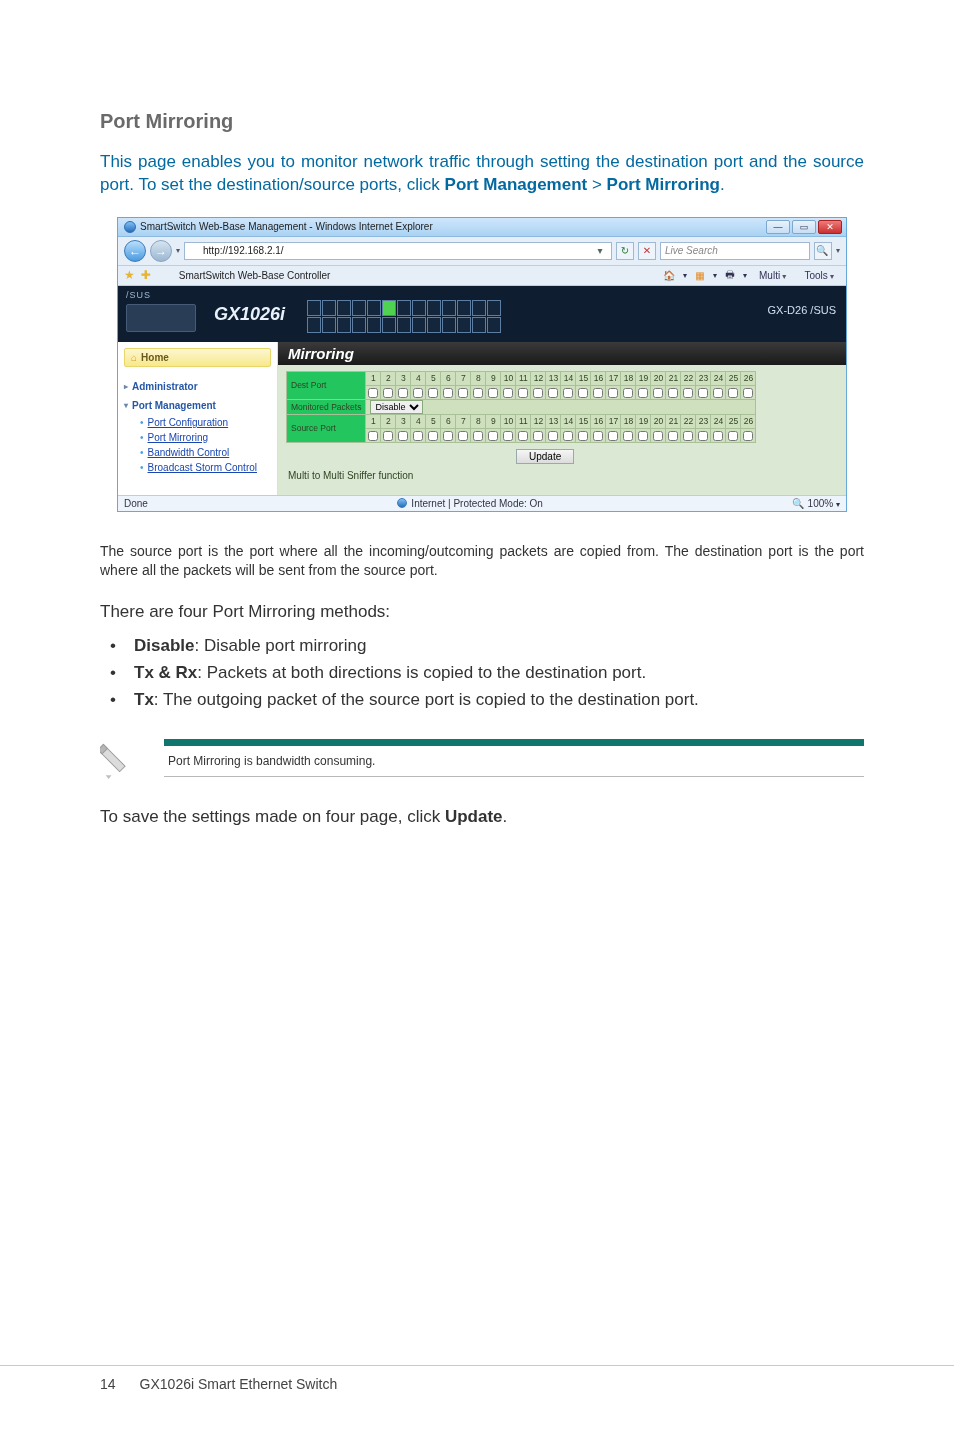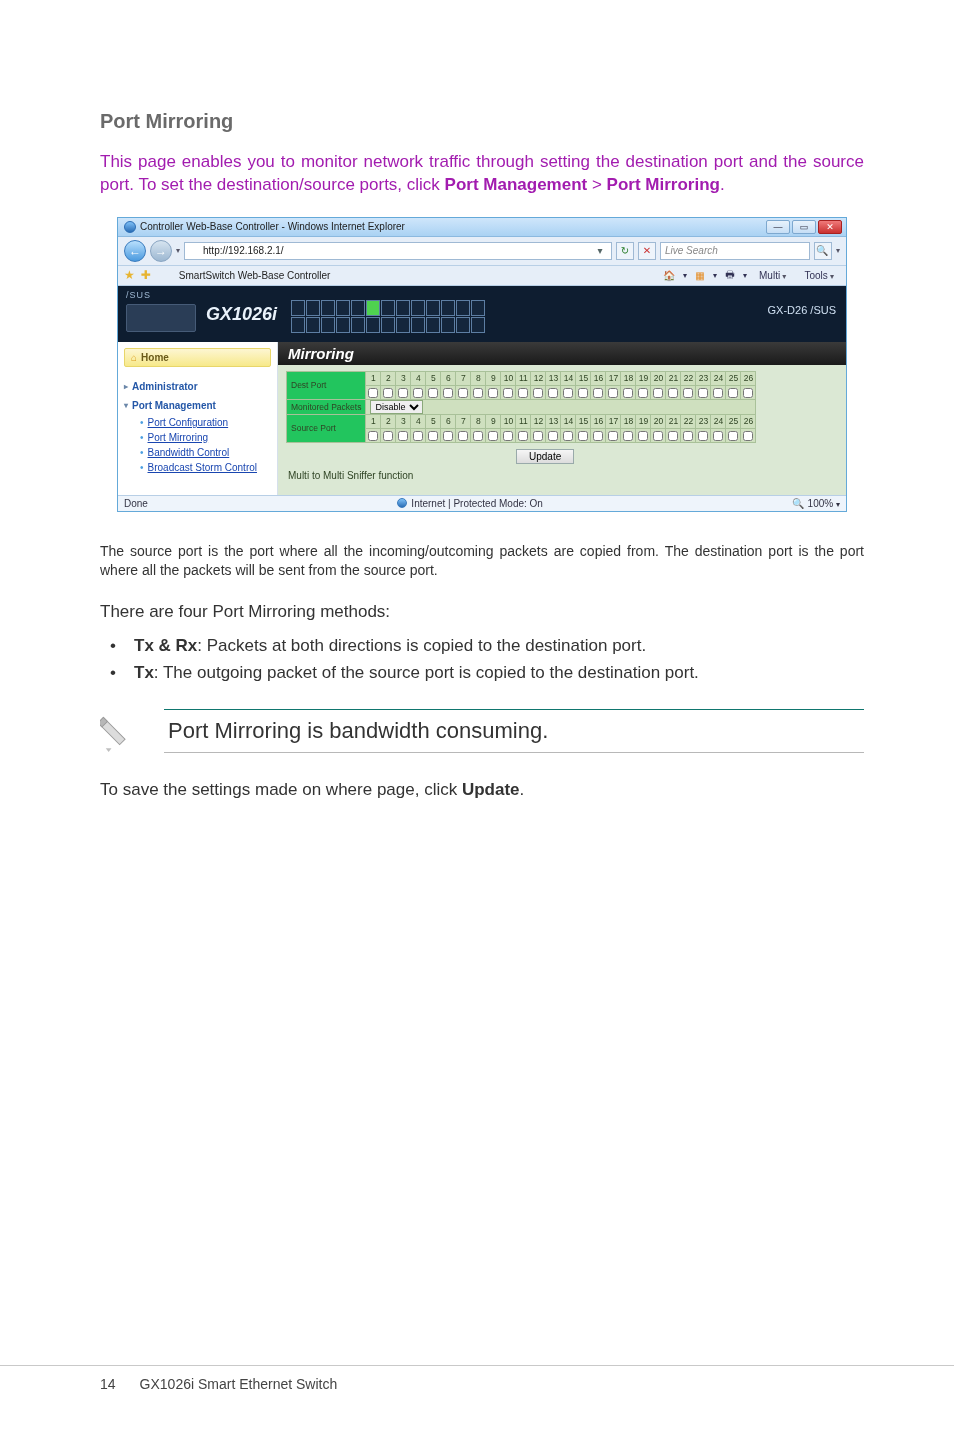"This page enables you to" .intro { color: #a21caf -> #0369a1 }
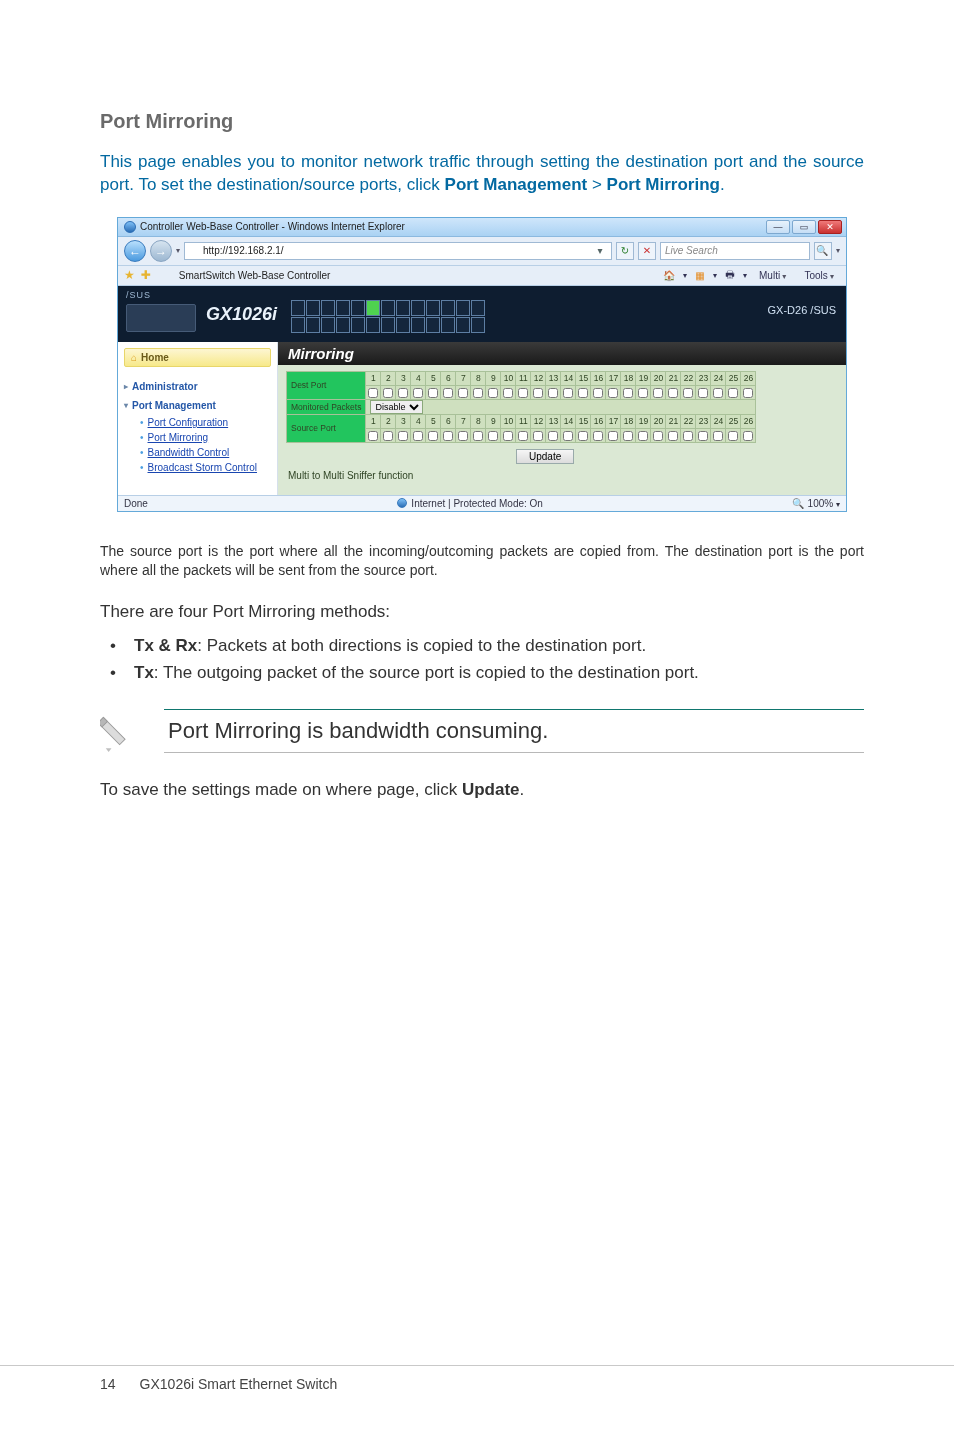"Controller Web-Base Controller - Windows" span { text: Controller Web-Base Controller -> SmartSwitch Web-Base Management }
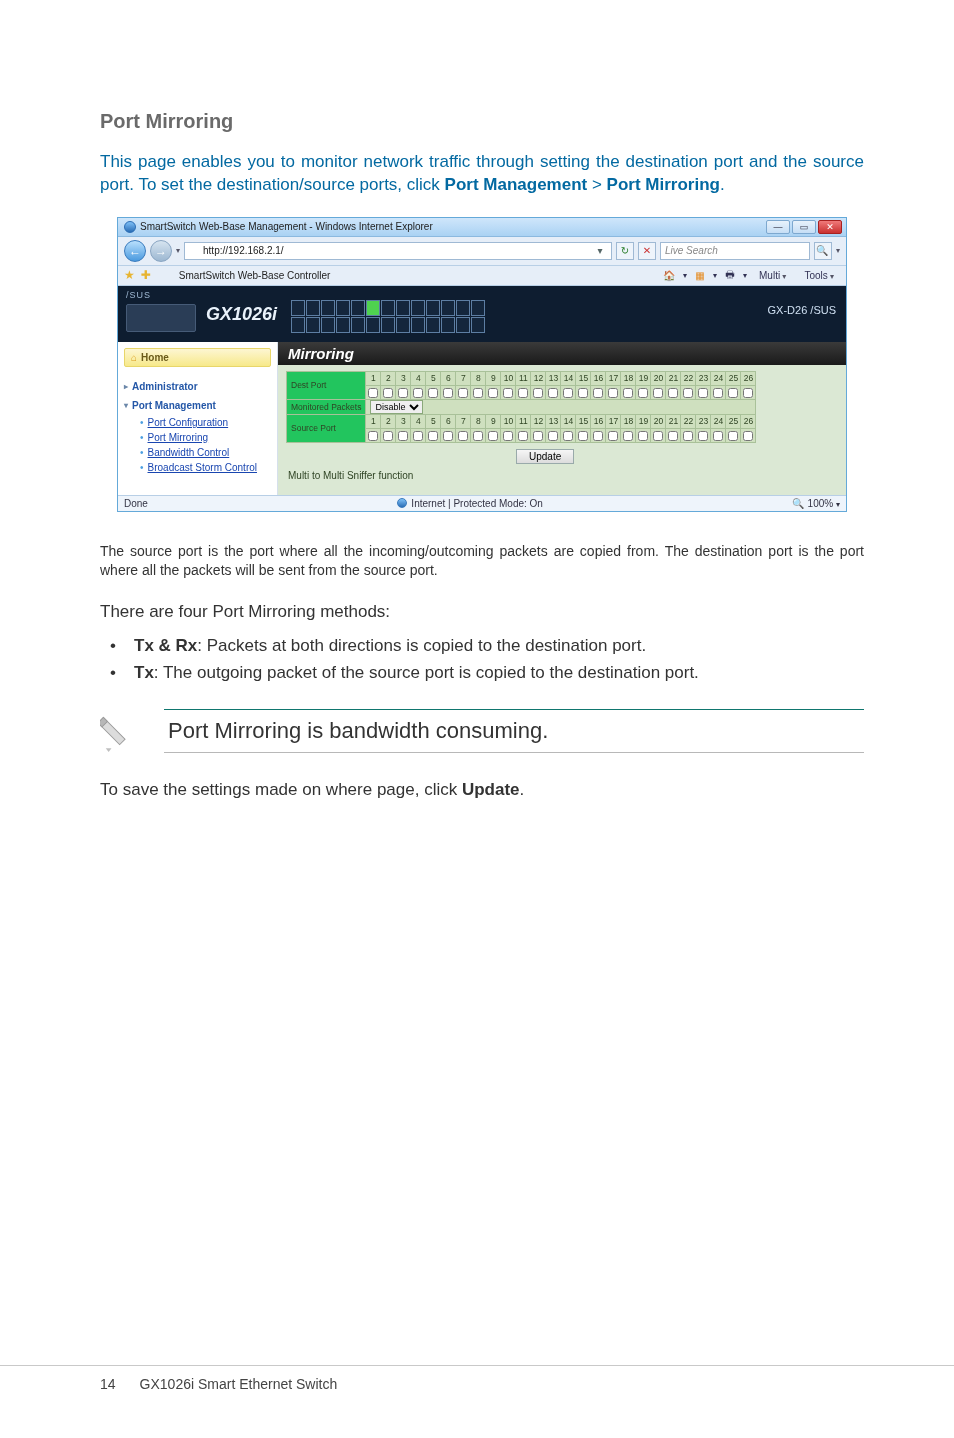"/SUS" .inner-header { gap: 10px -> 18px }
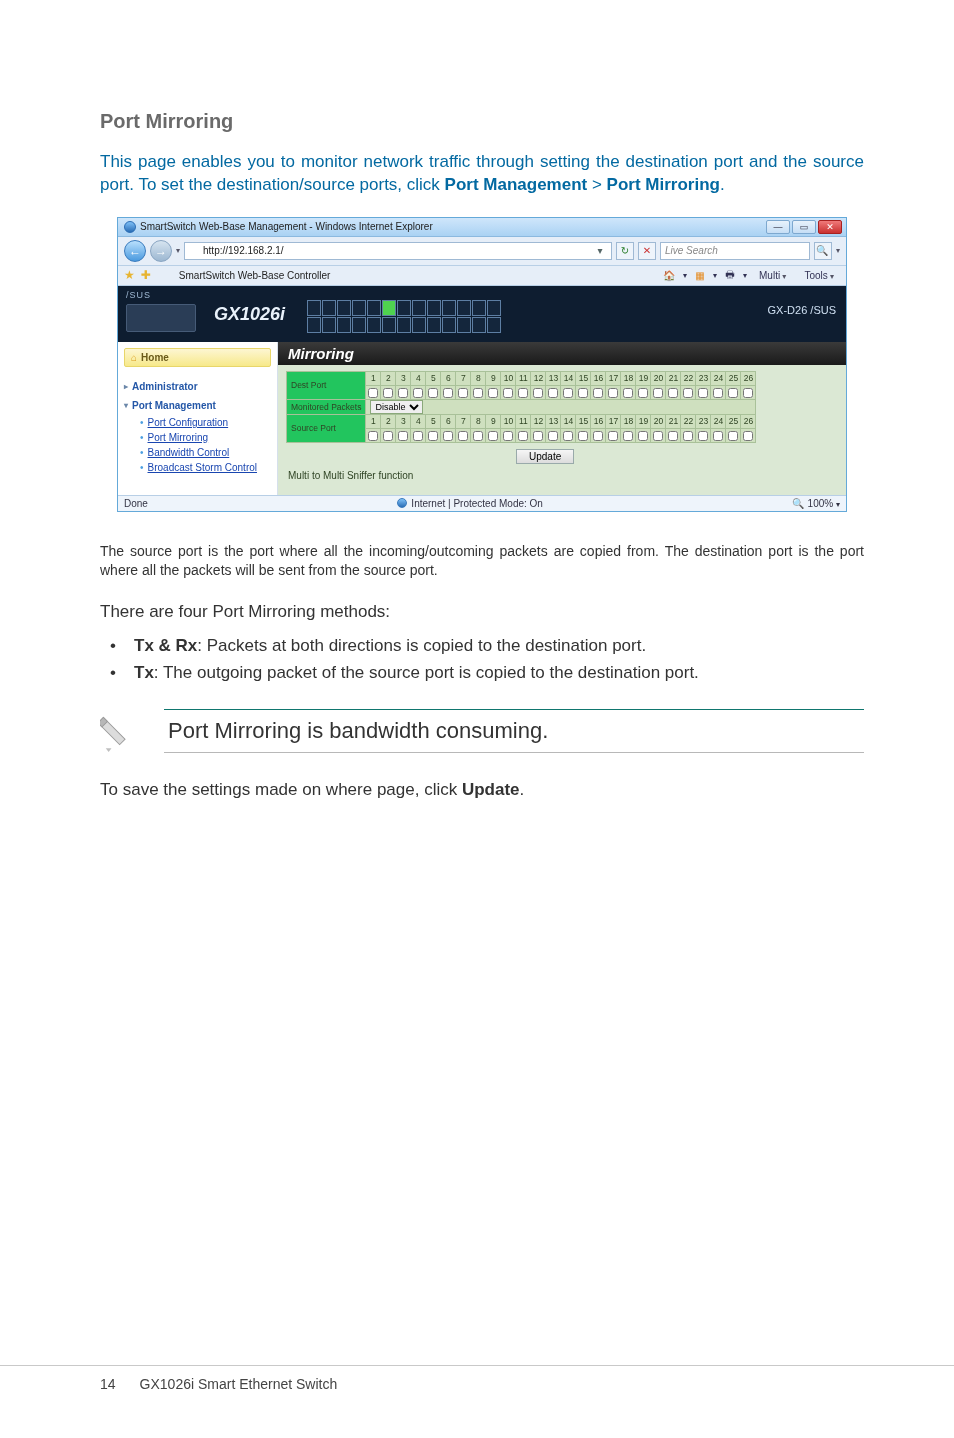"Disable: Disable port mirroring" li { html: none -> <li><b>Disable</b><span>: Disable port mirroring</span></li> }
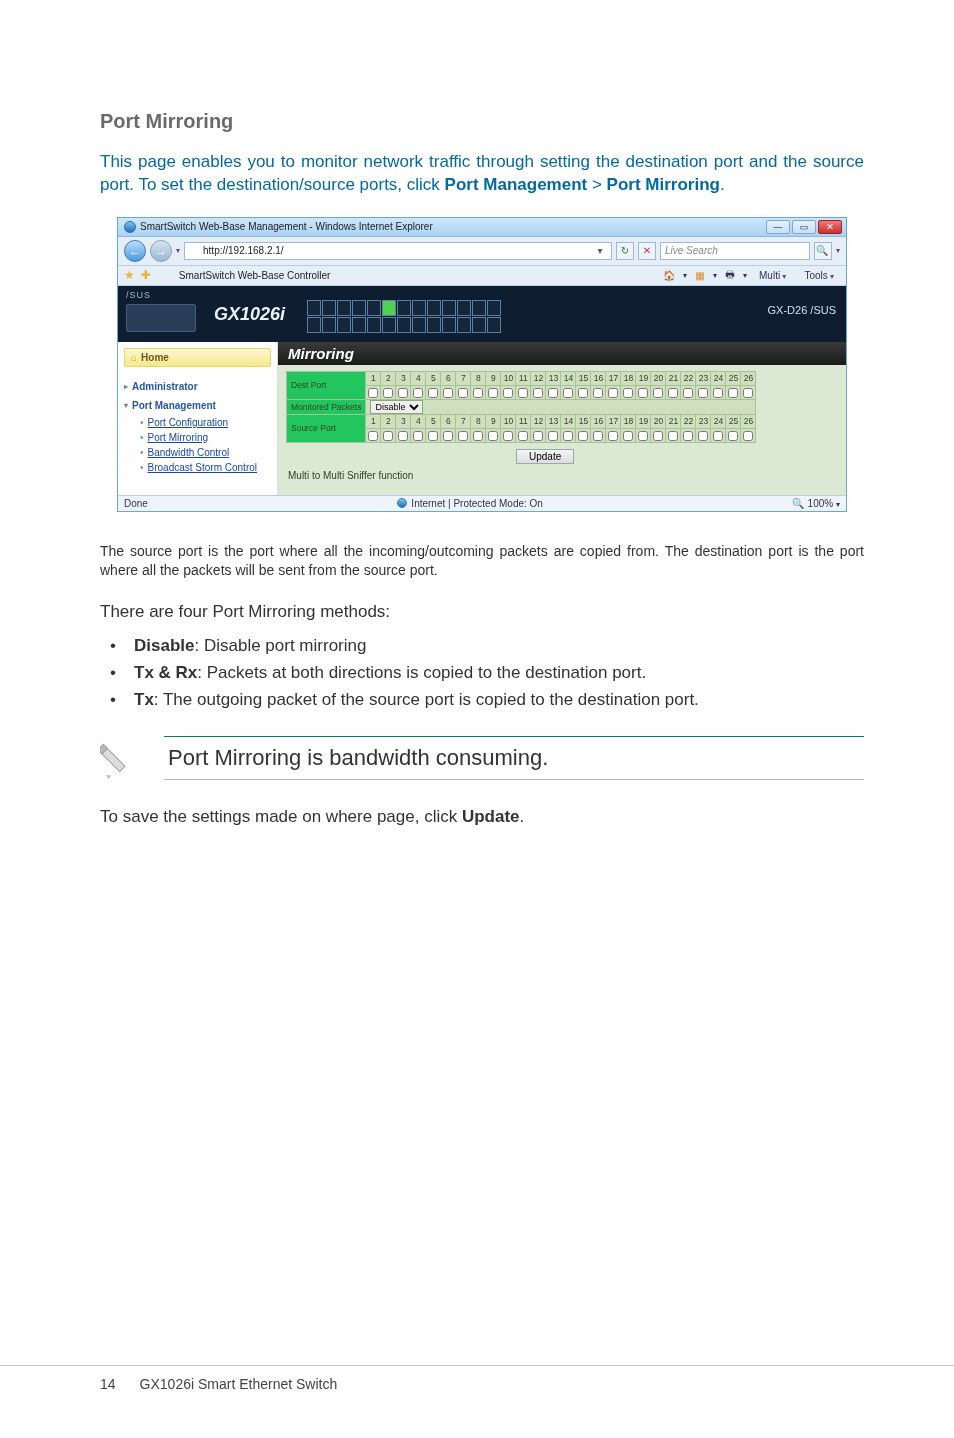"Port Mirroring is bandwidth consuming." .note-box { border-top: 1px solid #0f766e -> 7px solid #0f766e; font-size: 22px -> 12px }
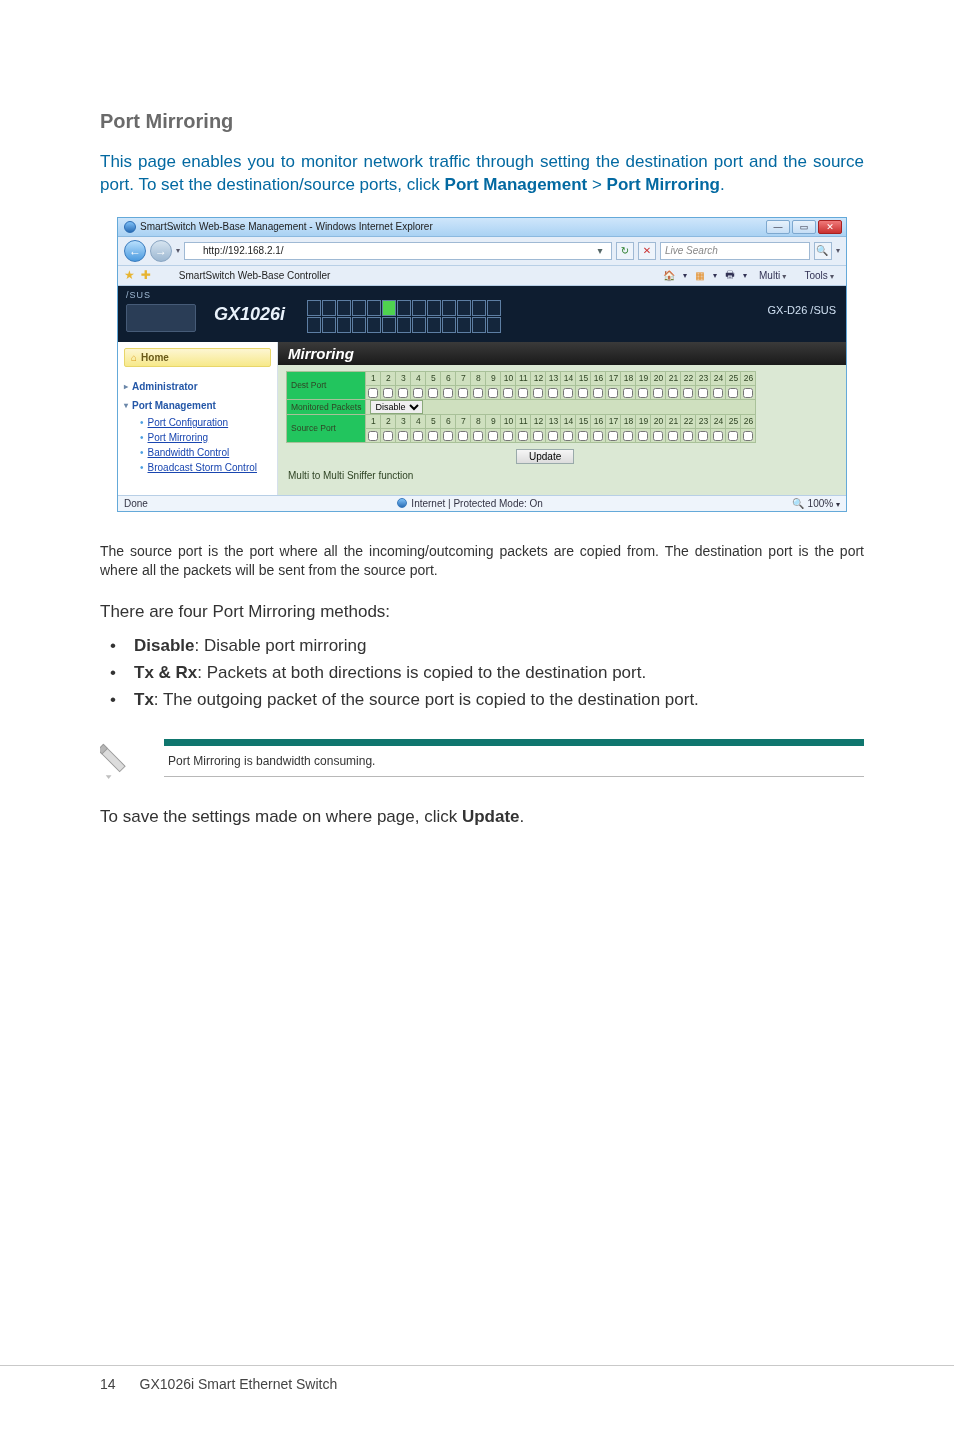"To save the settings made" span { text: where -> four }
